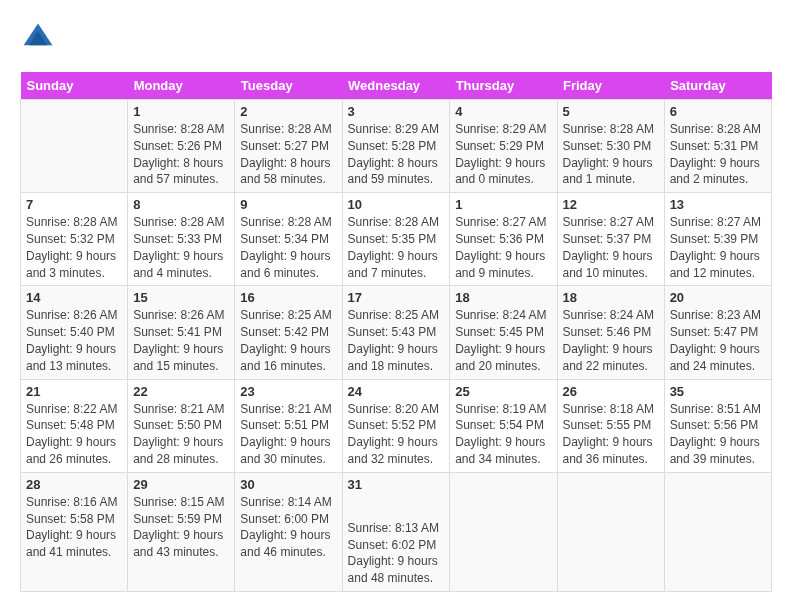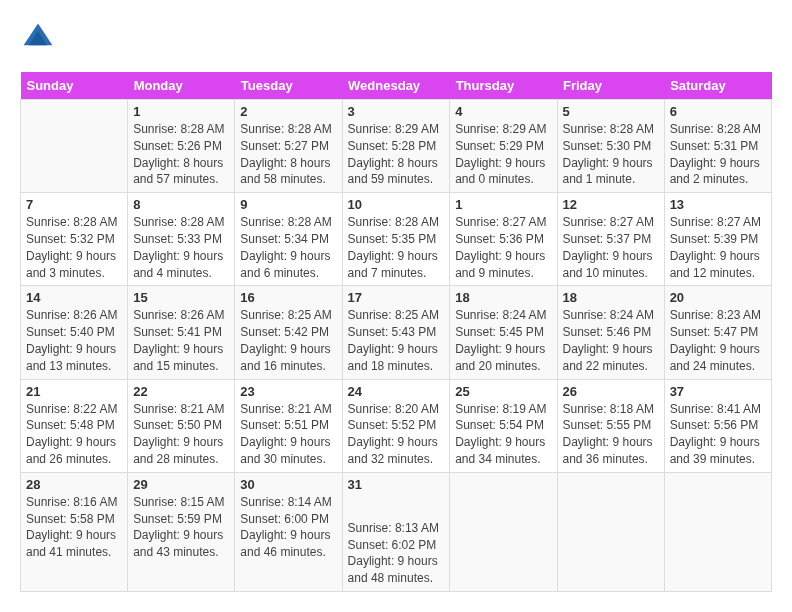"37" span.day-number { text: 37 -> 35 }
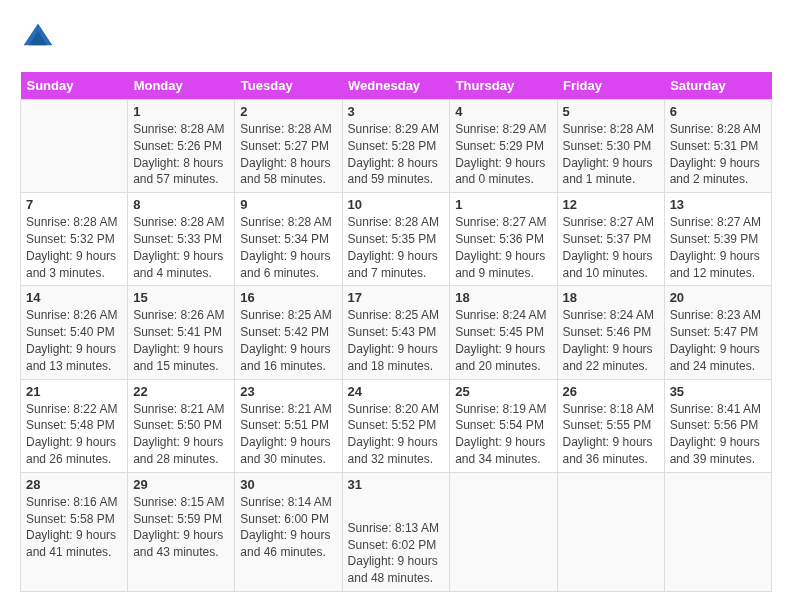"Sunrise: 8:41 AM" div.day-info { text: 8:41 -> 8:51 }
